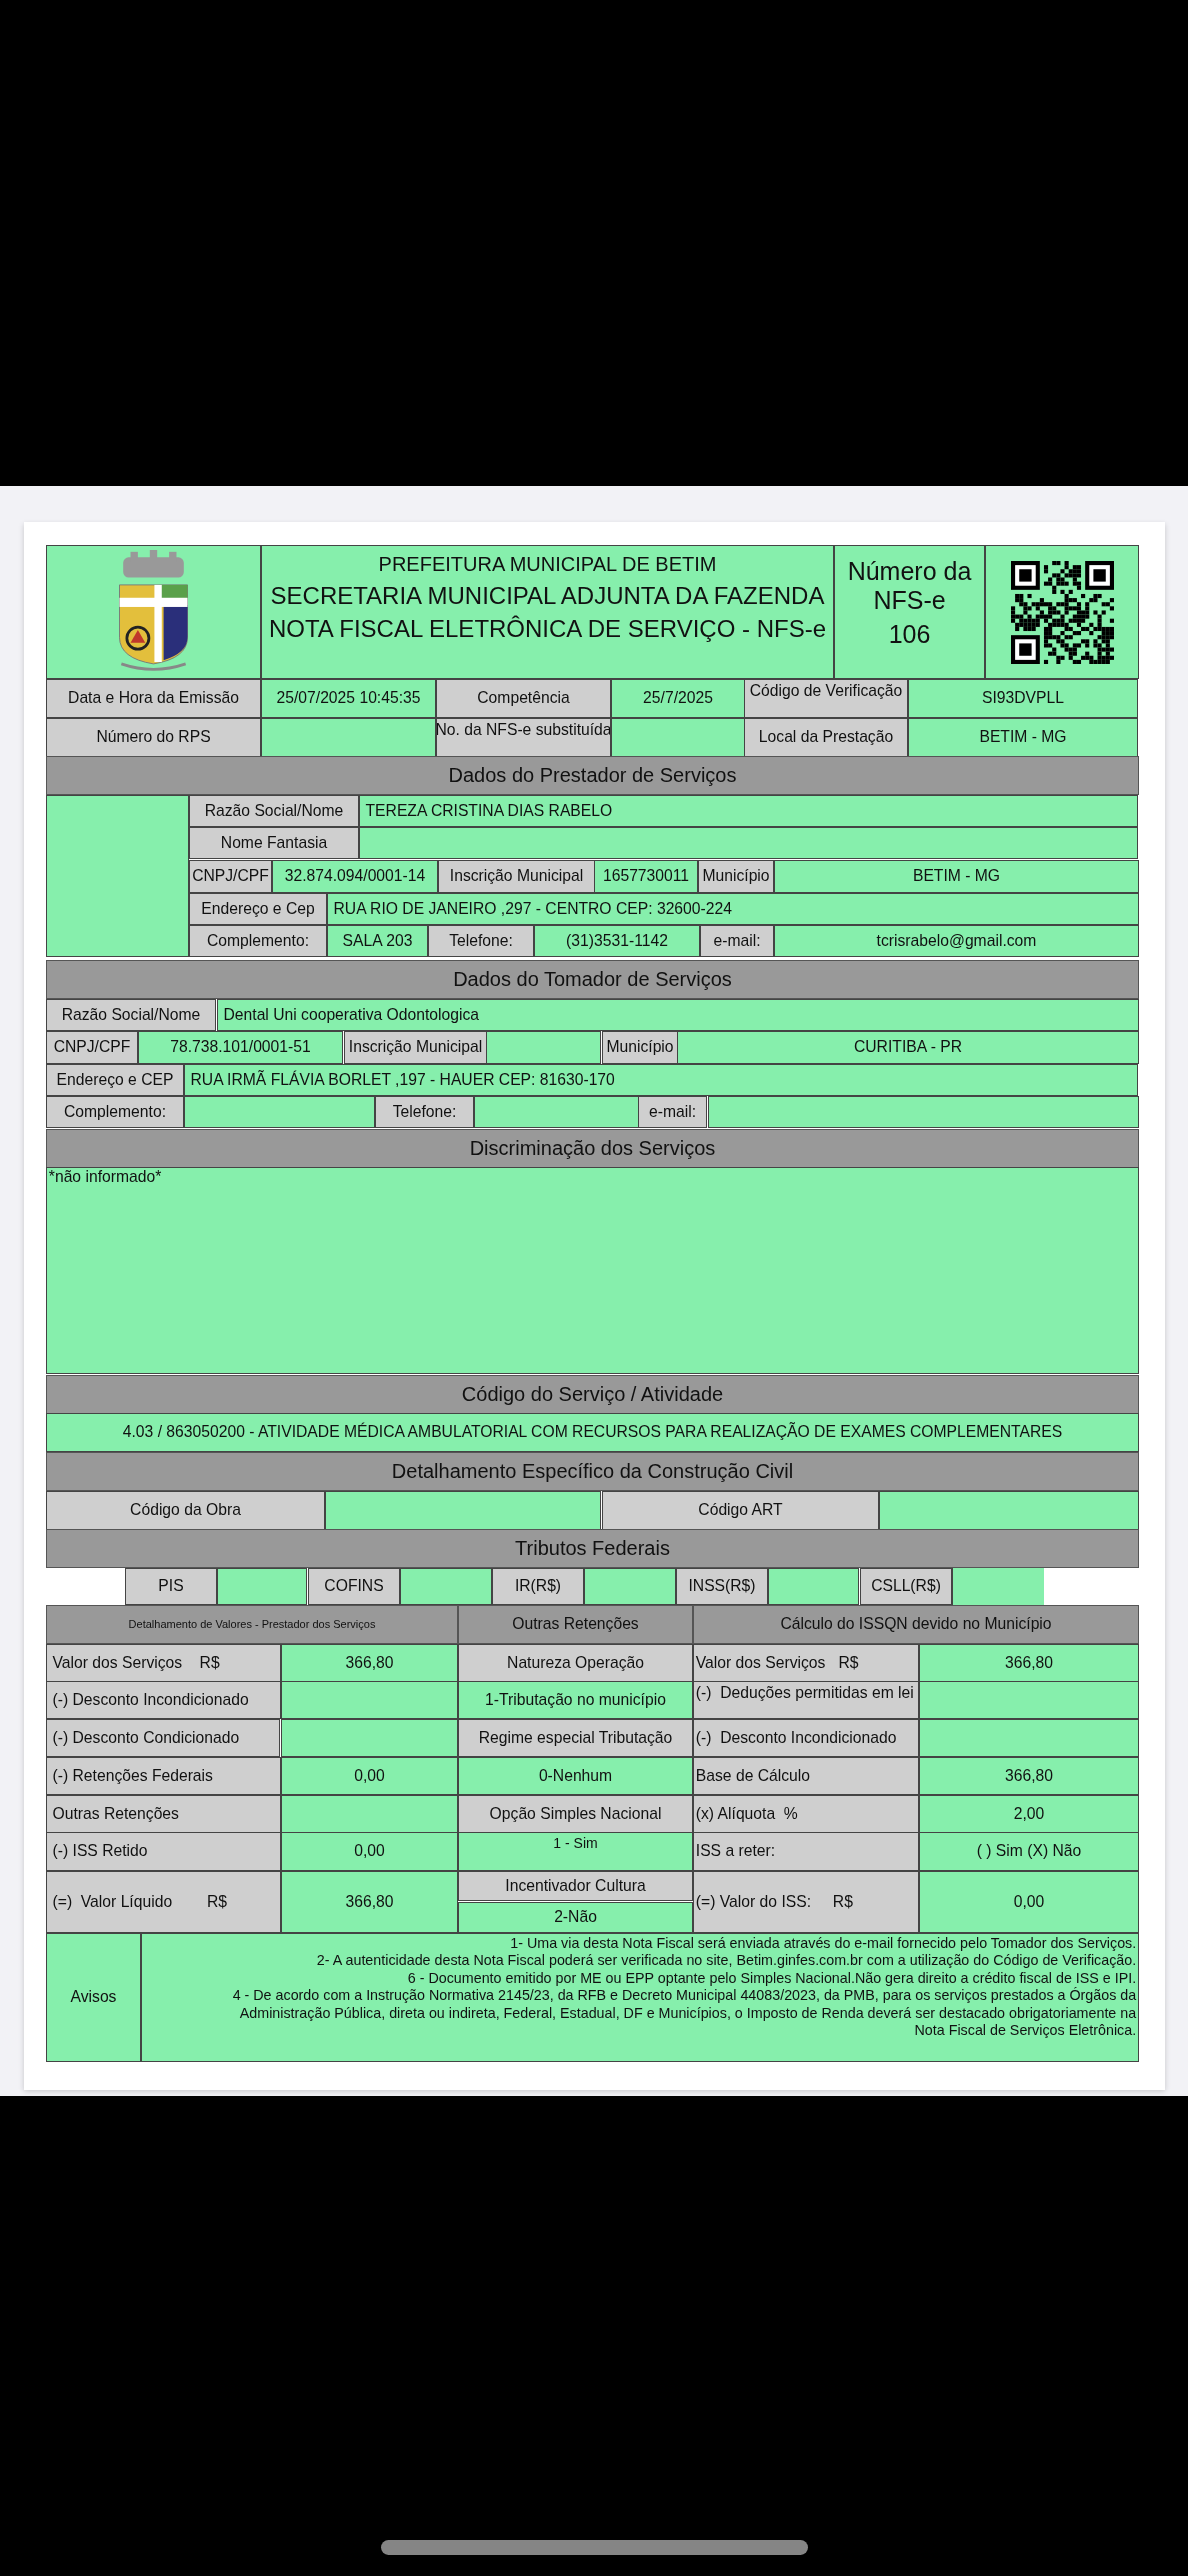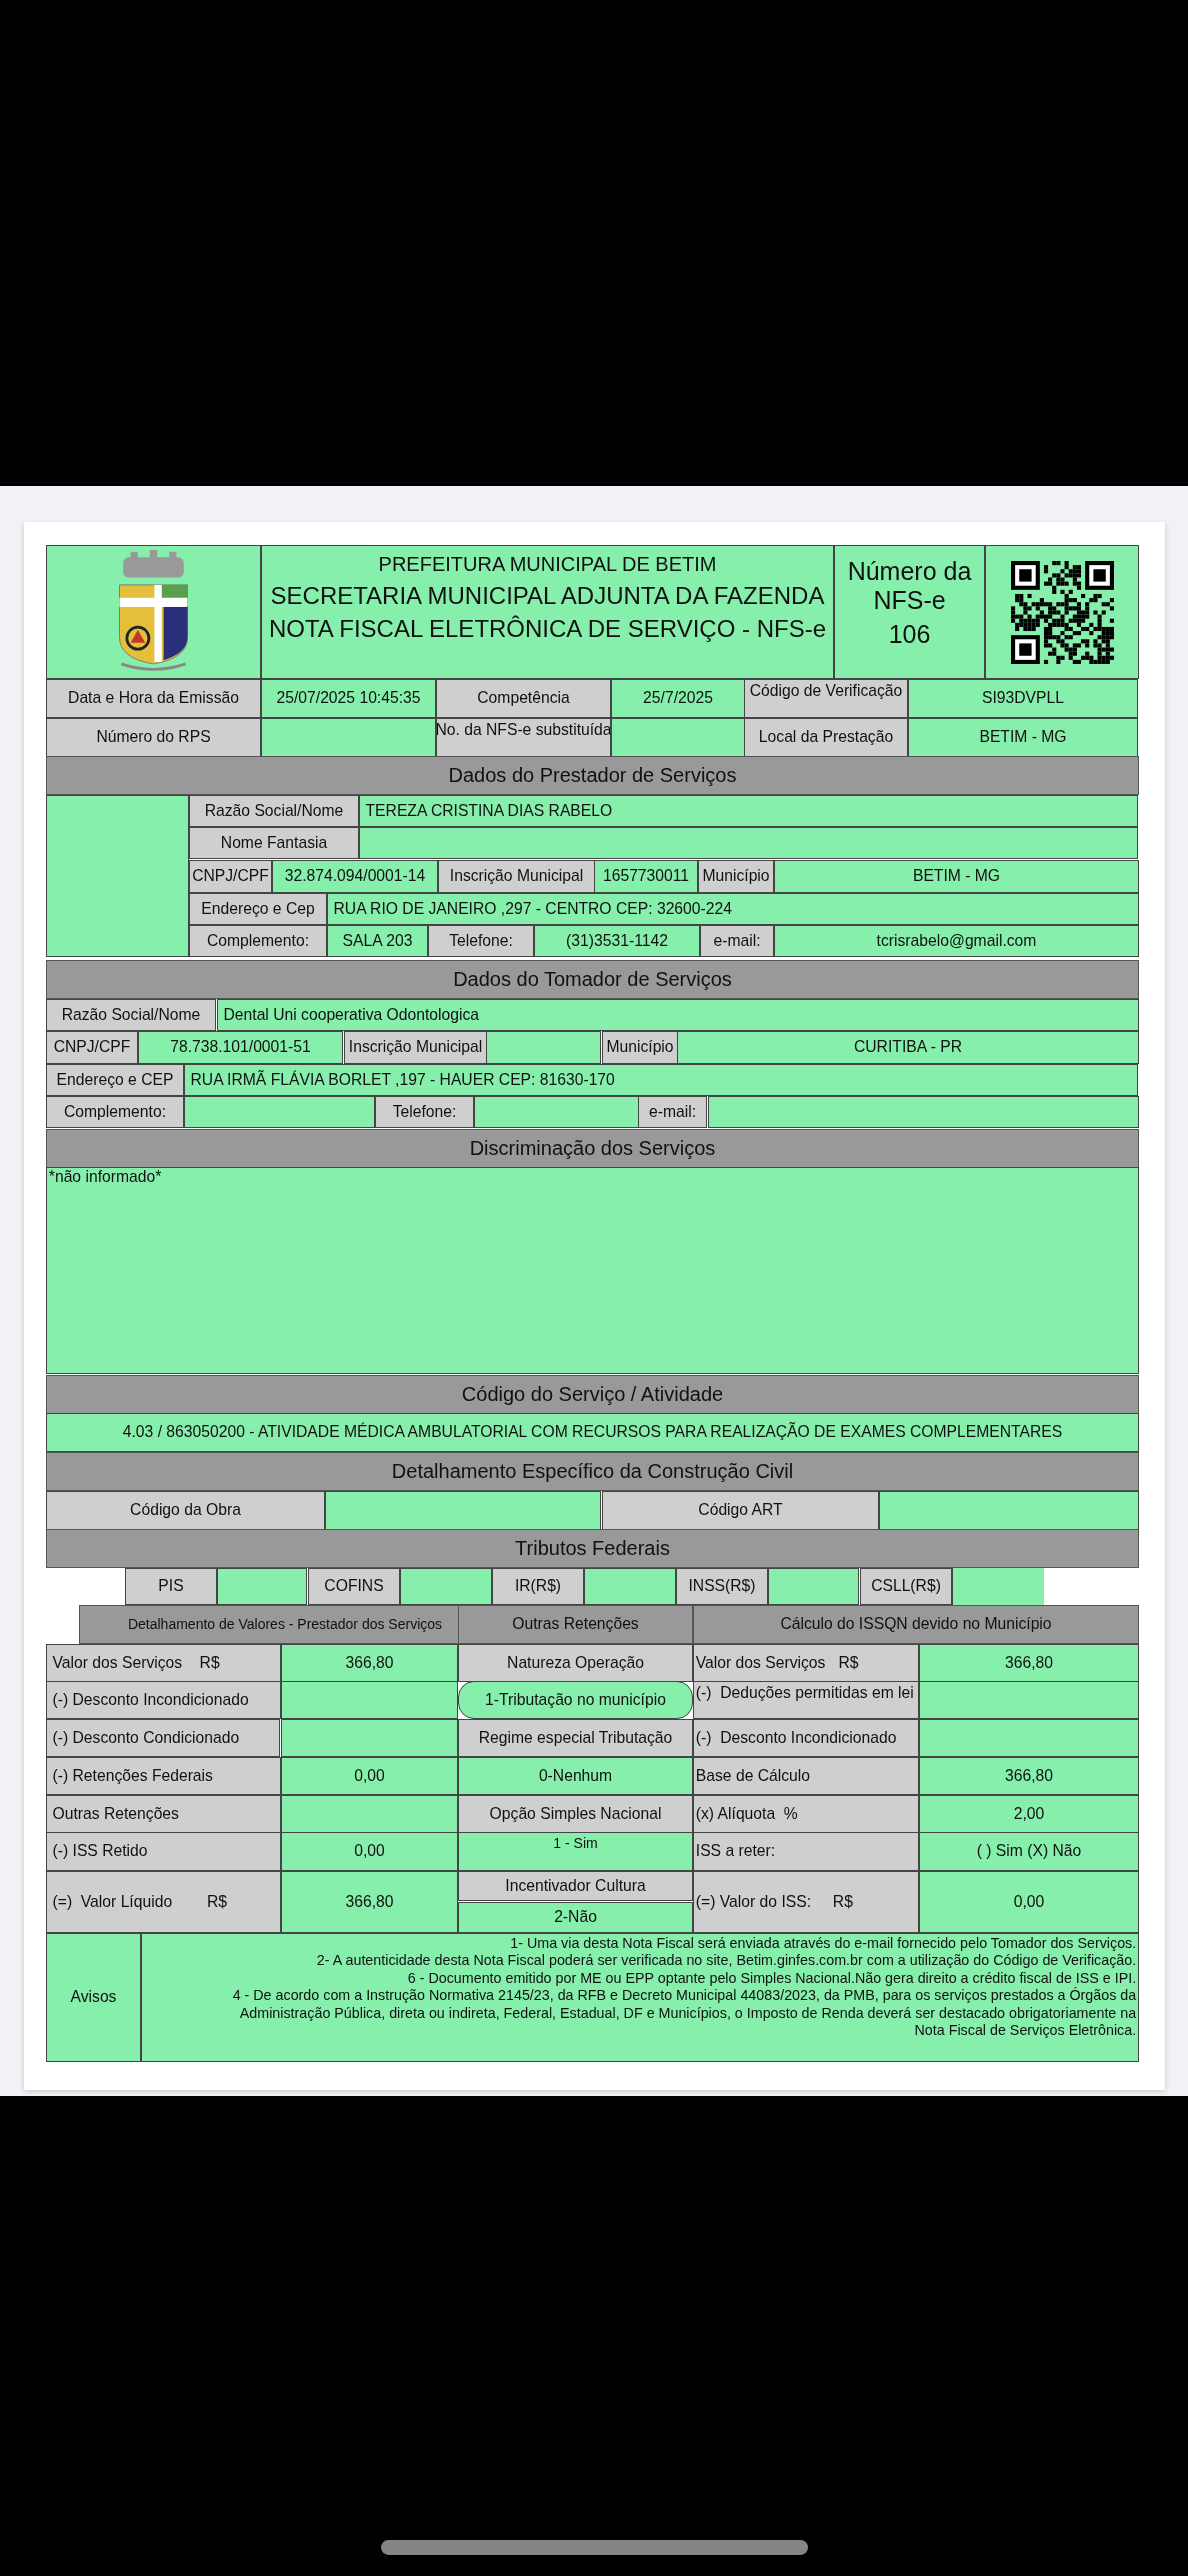"Detalhamento de Valores - Prestador" div.c { font-size: 14px -> 11px; margin-left: 33px -> none }
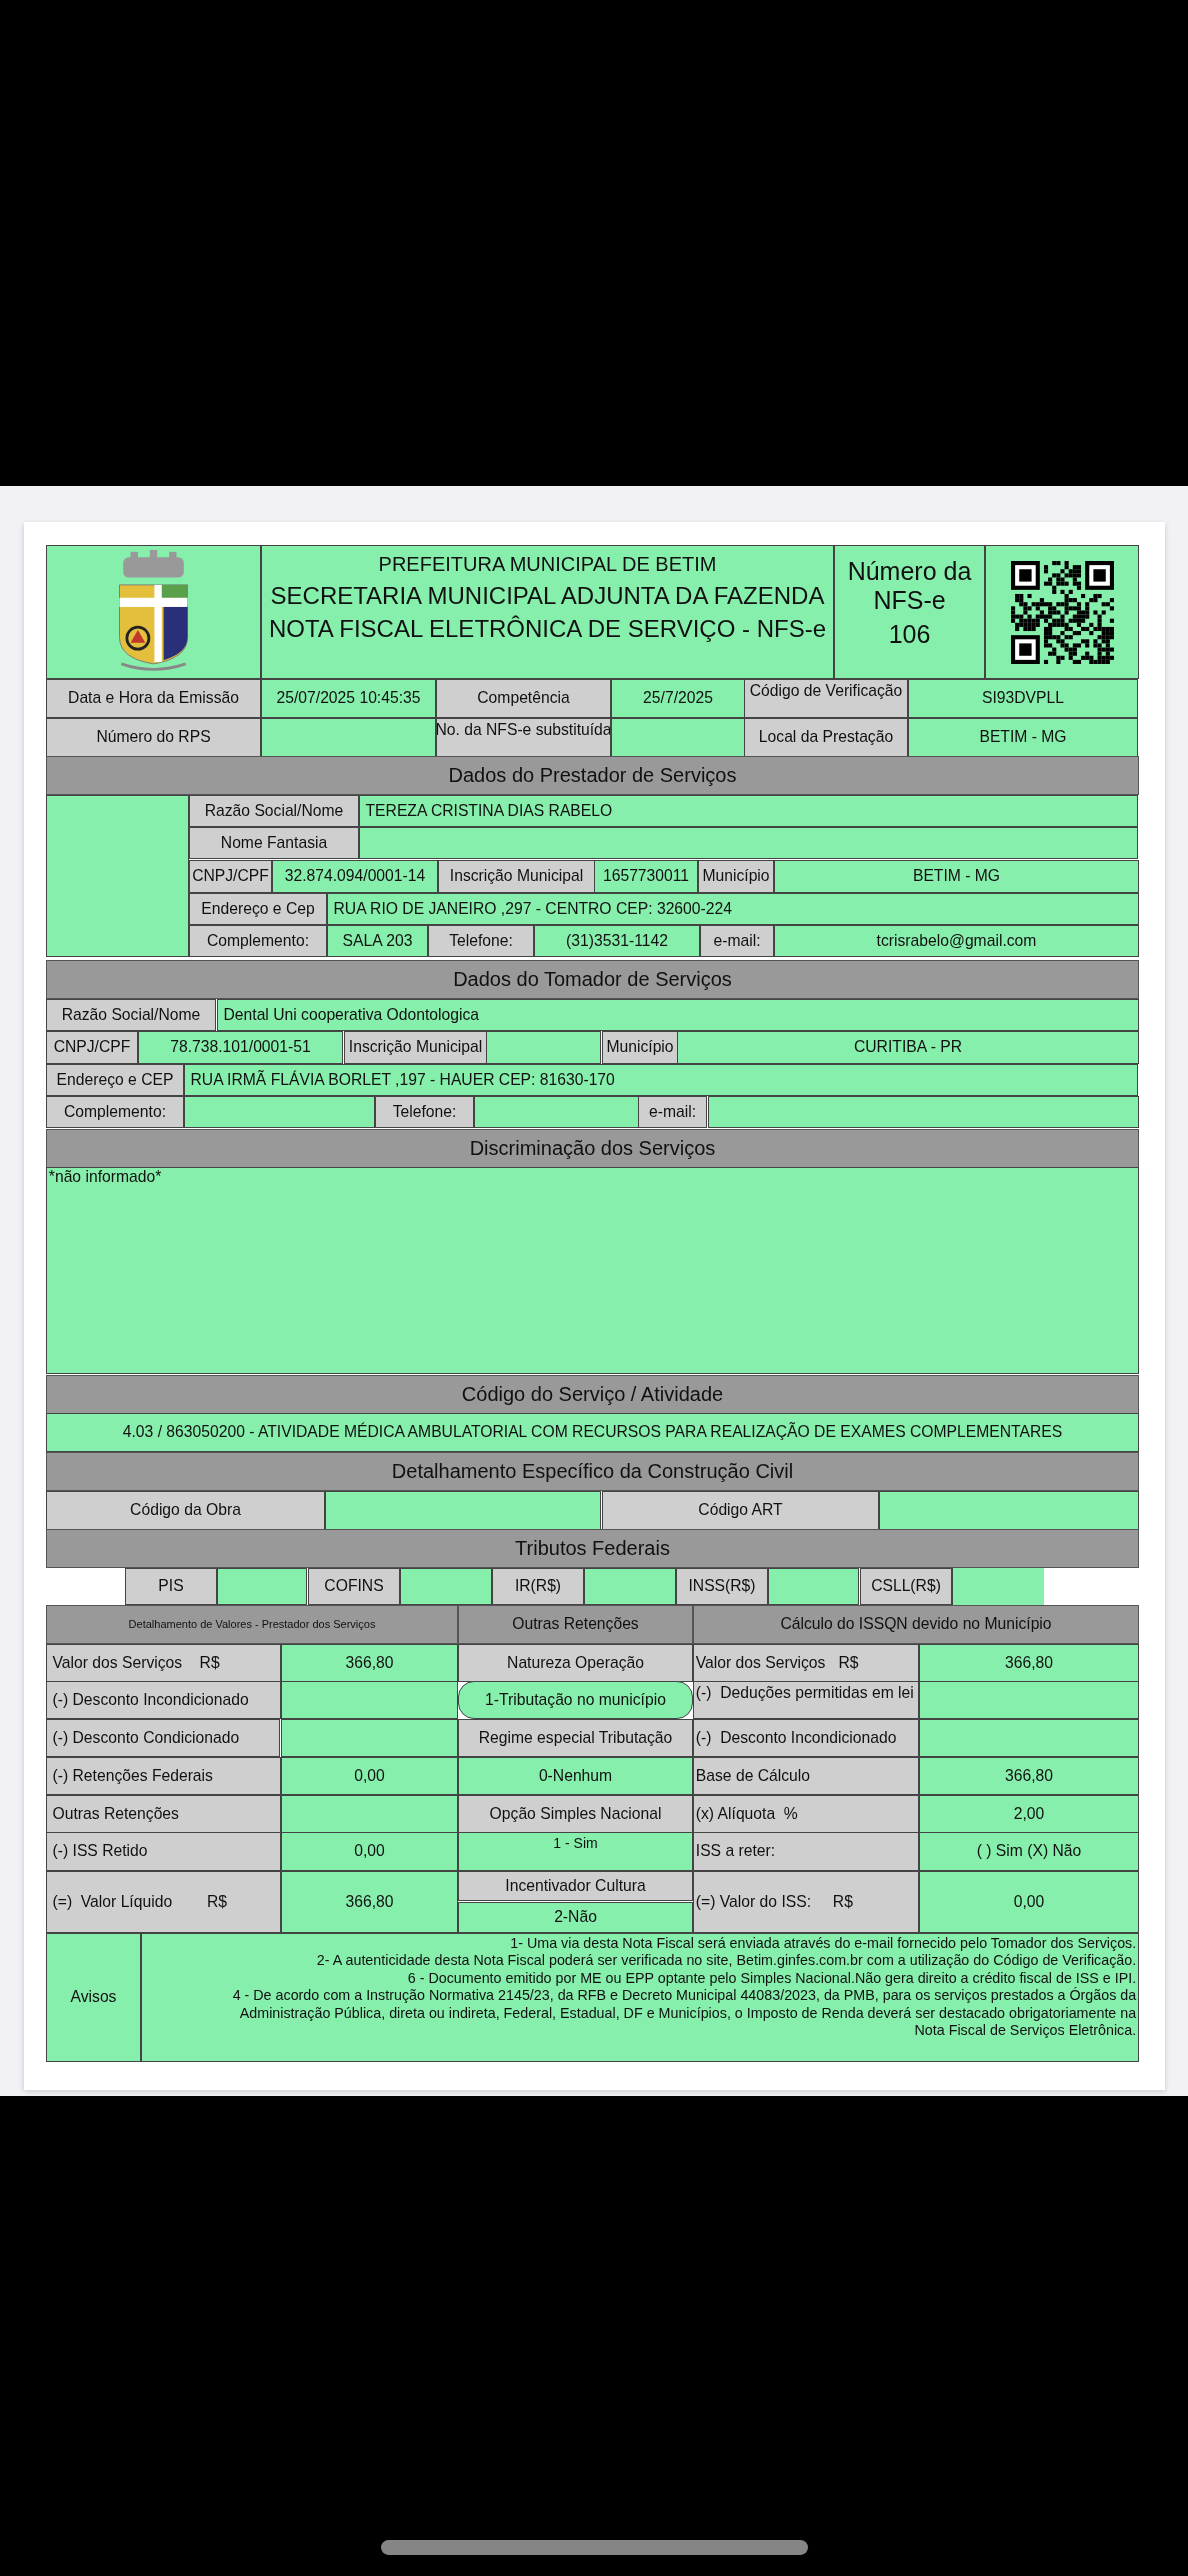"1-Tributação no município" div.c { border-radius: 16px -> none }
